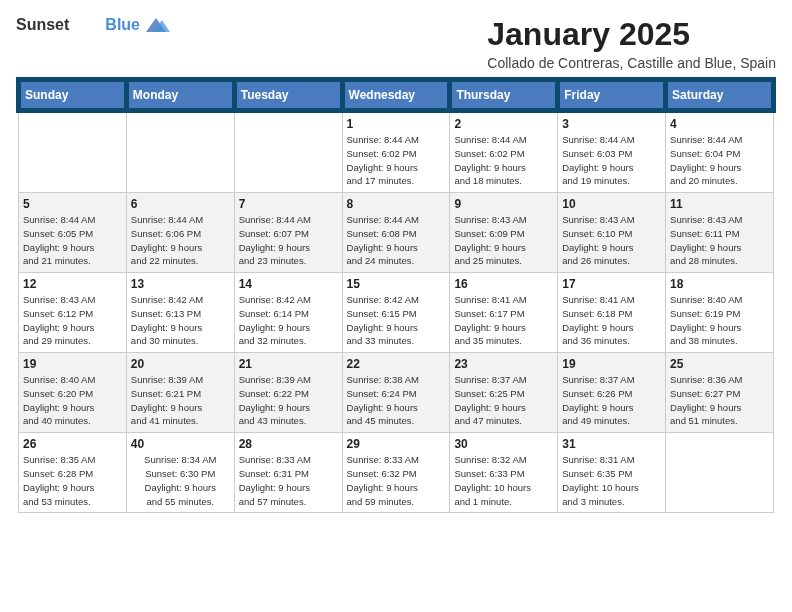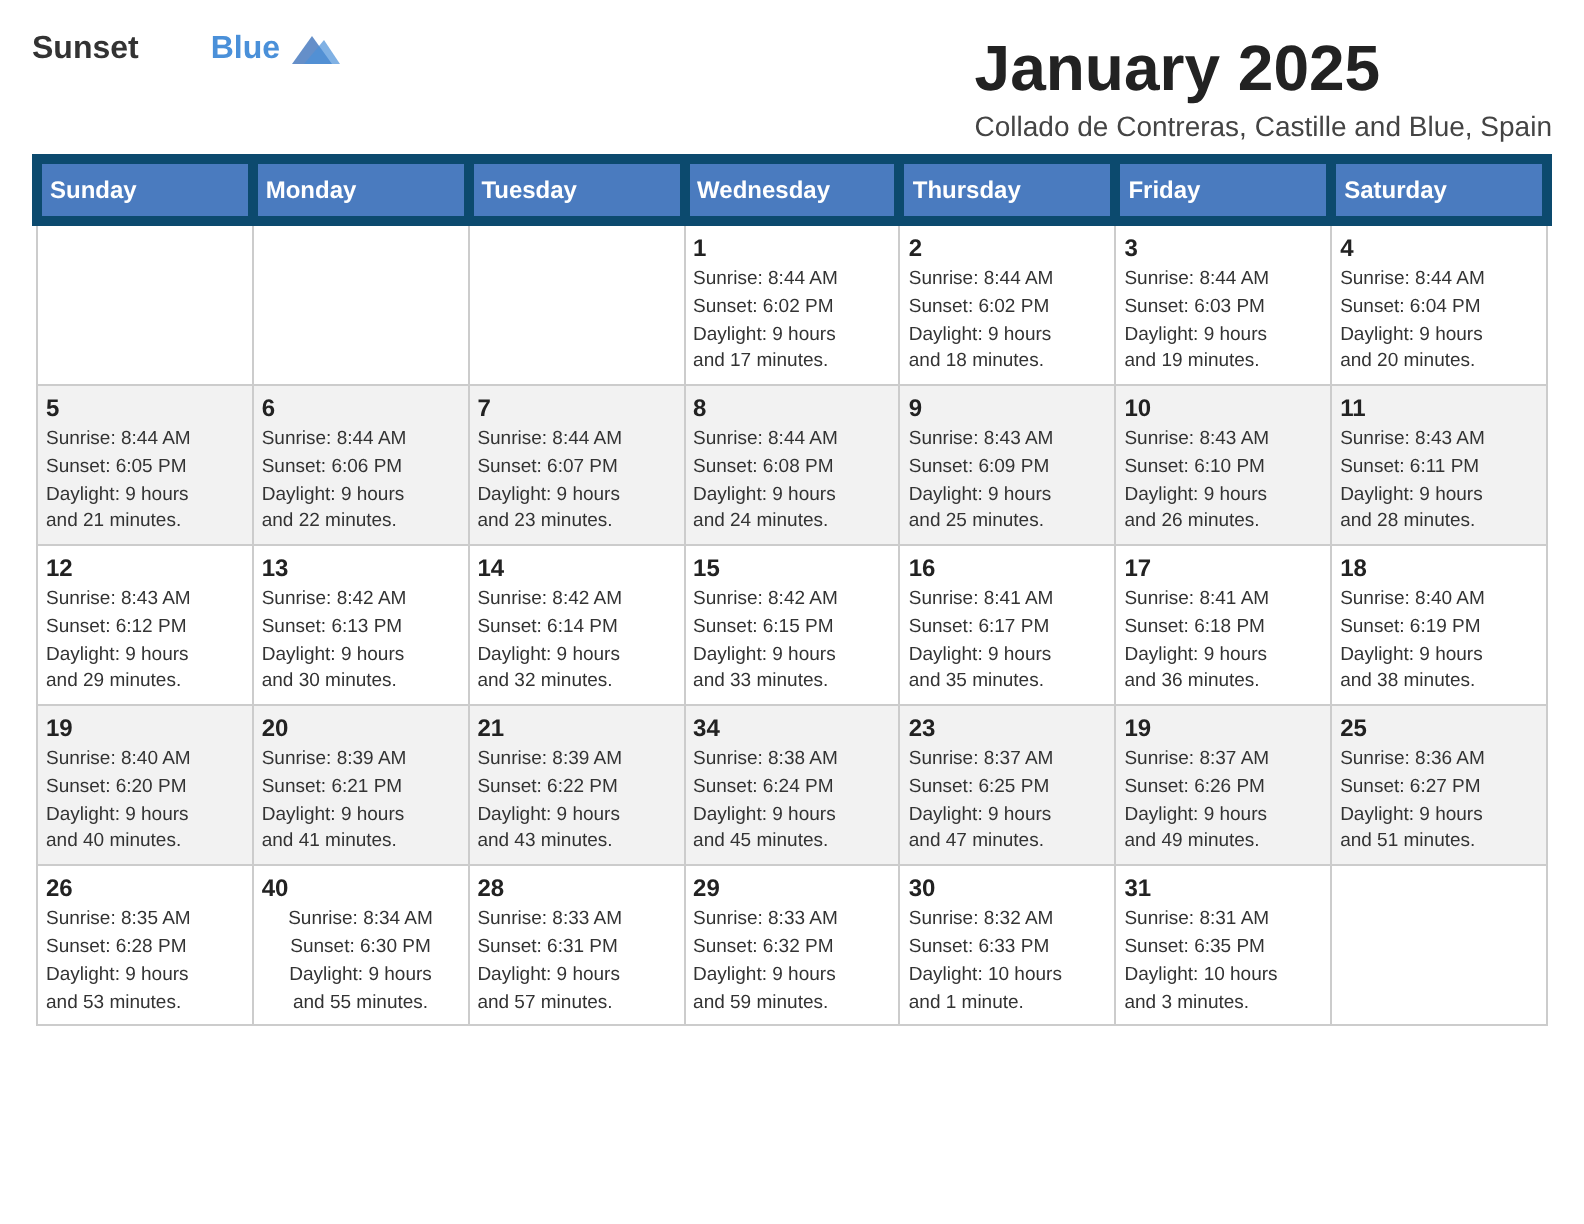"34" div.day-num { text: 34 -> 22 }
